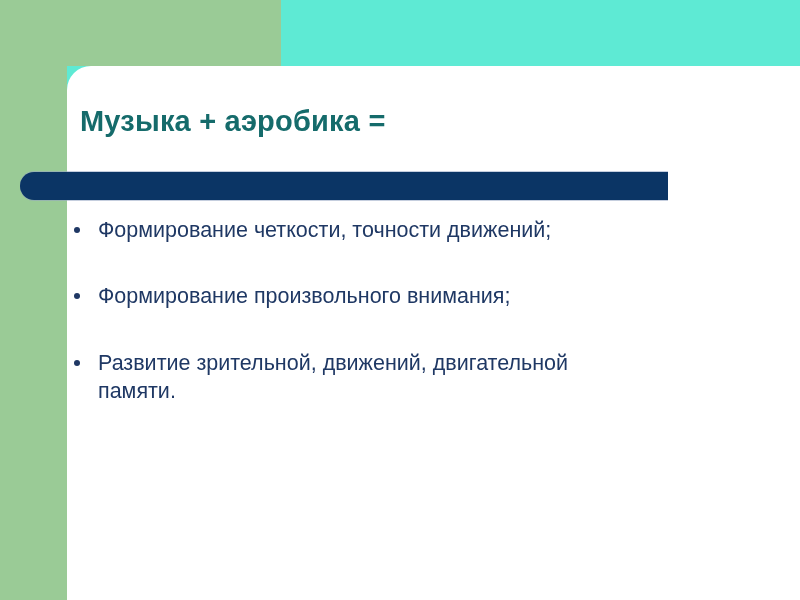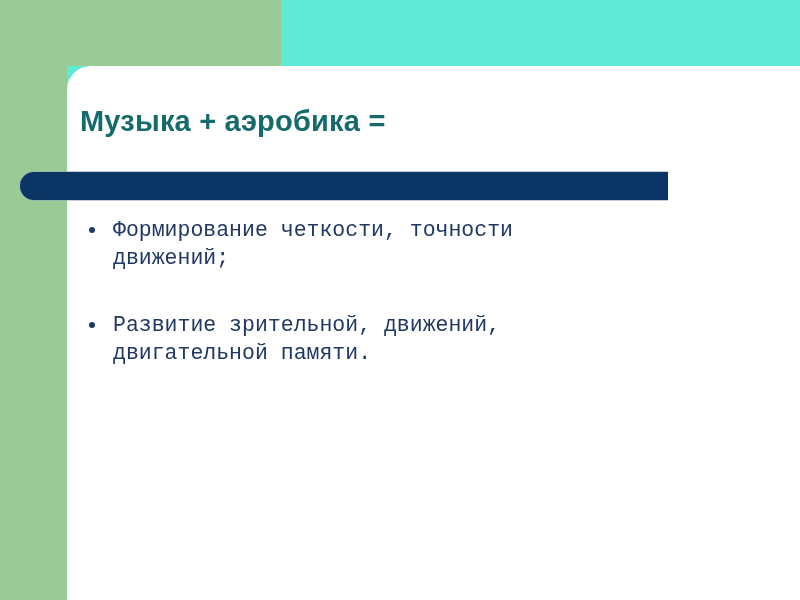"Формирование четкости, точности" .bullet-list { font-family: Liberation Mono, monospace -> none; left: 86px -> 71px }
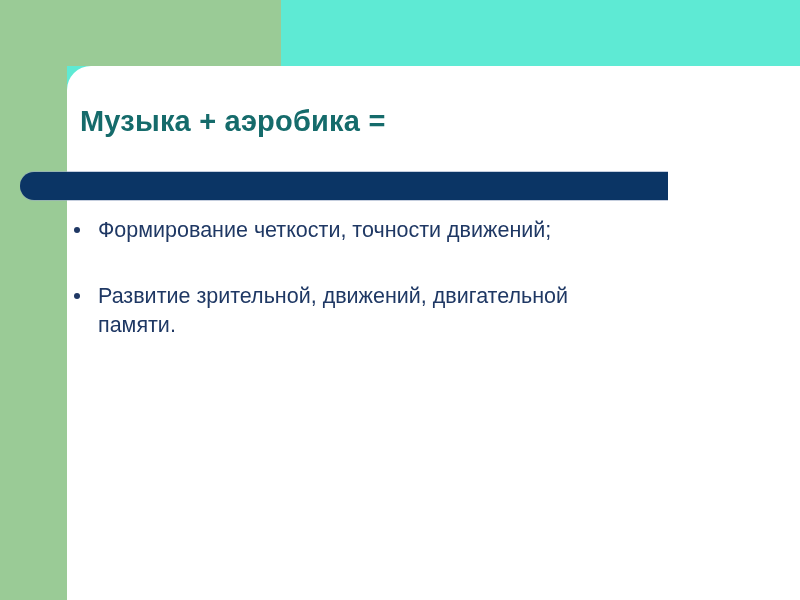"Формирование произвольного внимания;" li.bullet-item { html: none -> <li> <span></span> <span>Формирование произвольного внимания;</span> </li> }
